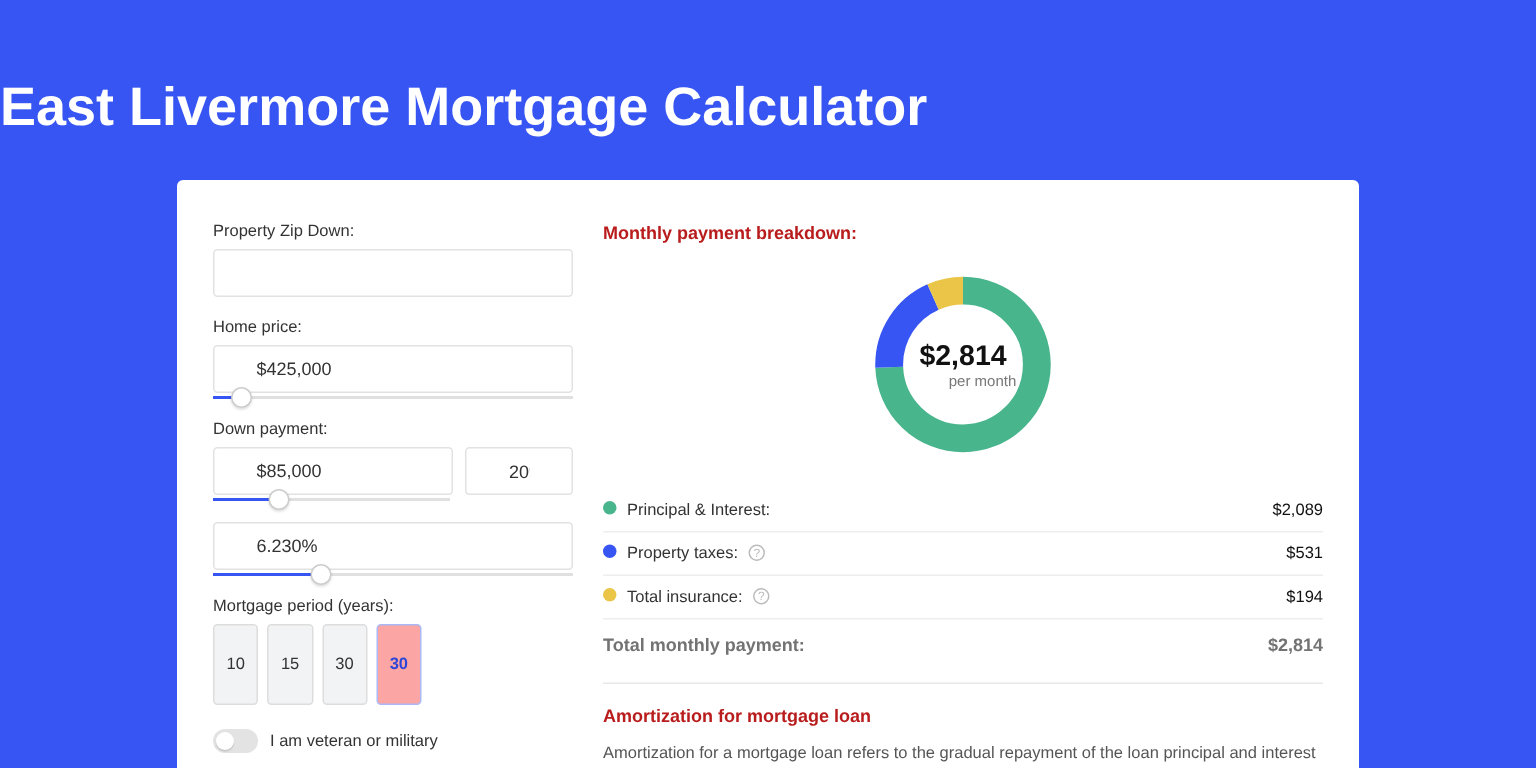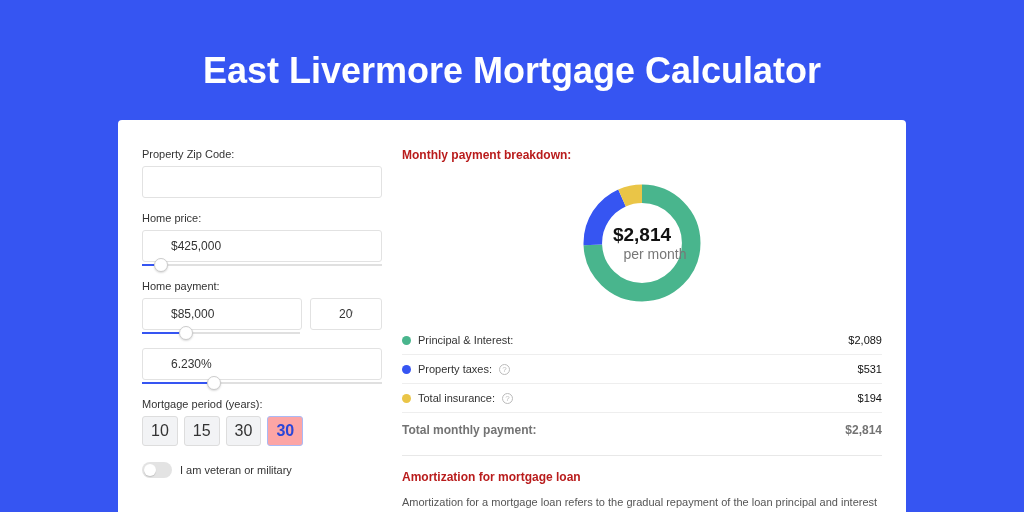"East Livermore Mortgage Calculator" .title { text-align: center -> left }
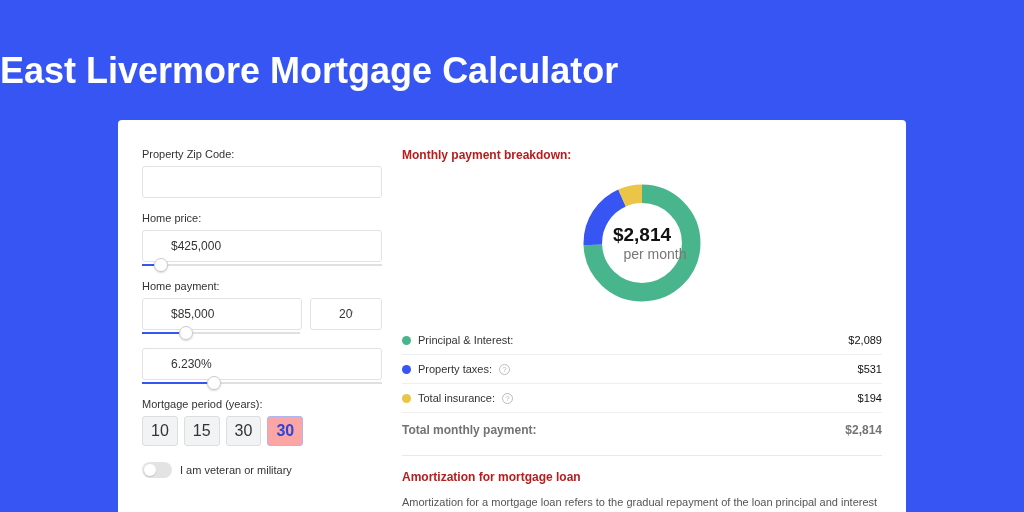"Property Zip Code:" div.lbl { text: Code -> Down }
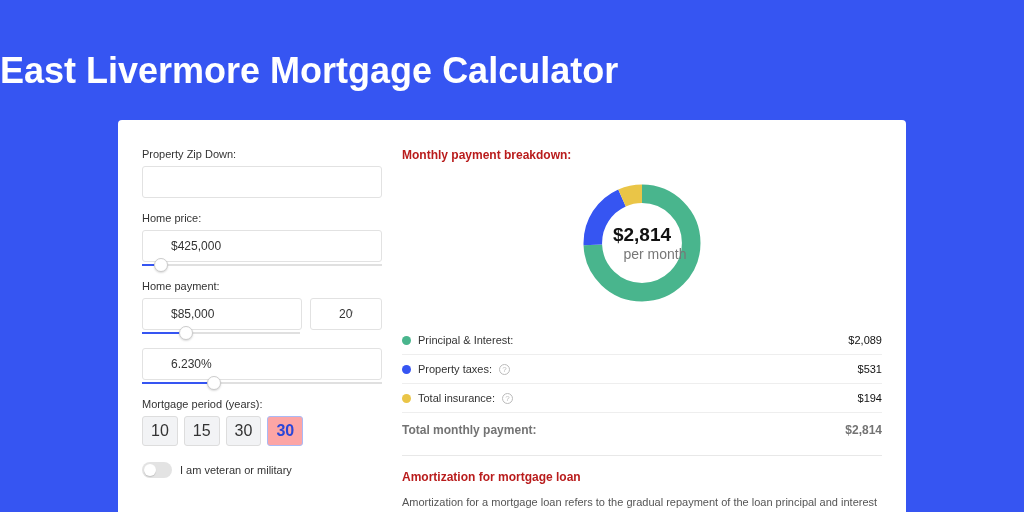"per month" .donut-sub { font-size: 14px -> 10px }
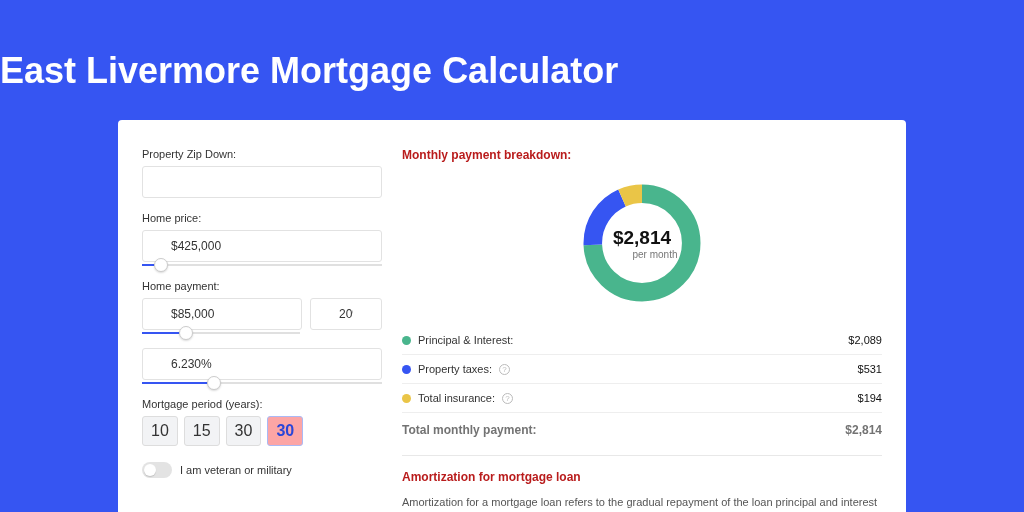"Home payment:" div.lbl { text: Home -> Down }
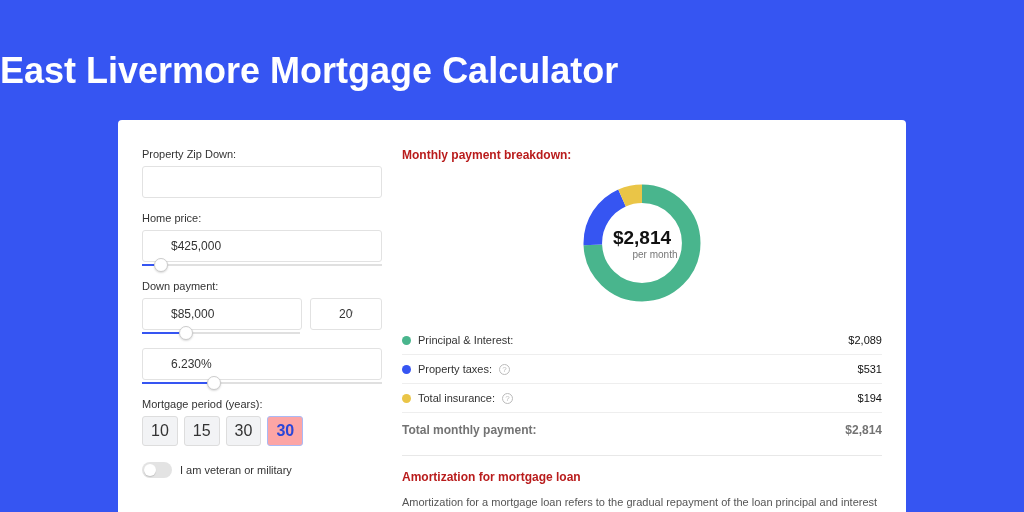"Principal & Interest:" .legend-left { align-items: center -> flex-start }
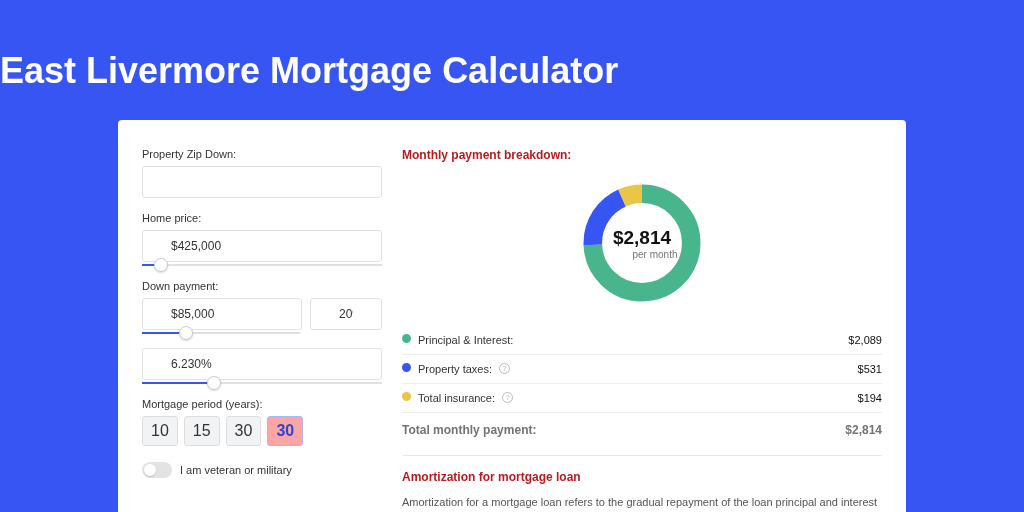"10" .period-btn { font-size: 16px -> 11px; padding: 5px 8px -> 20px 8px }
